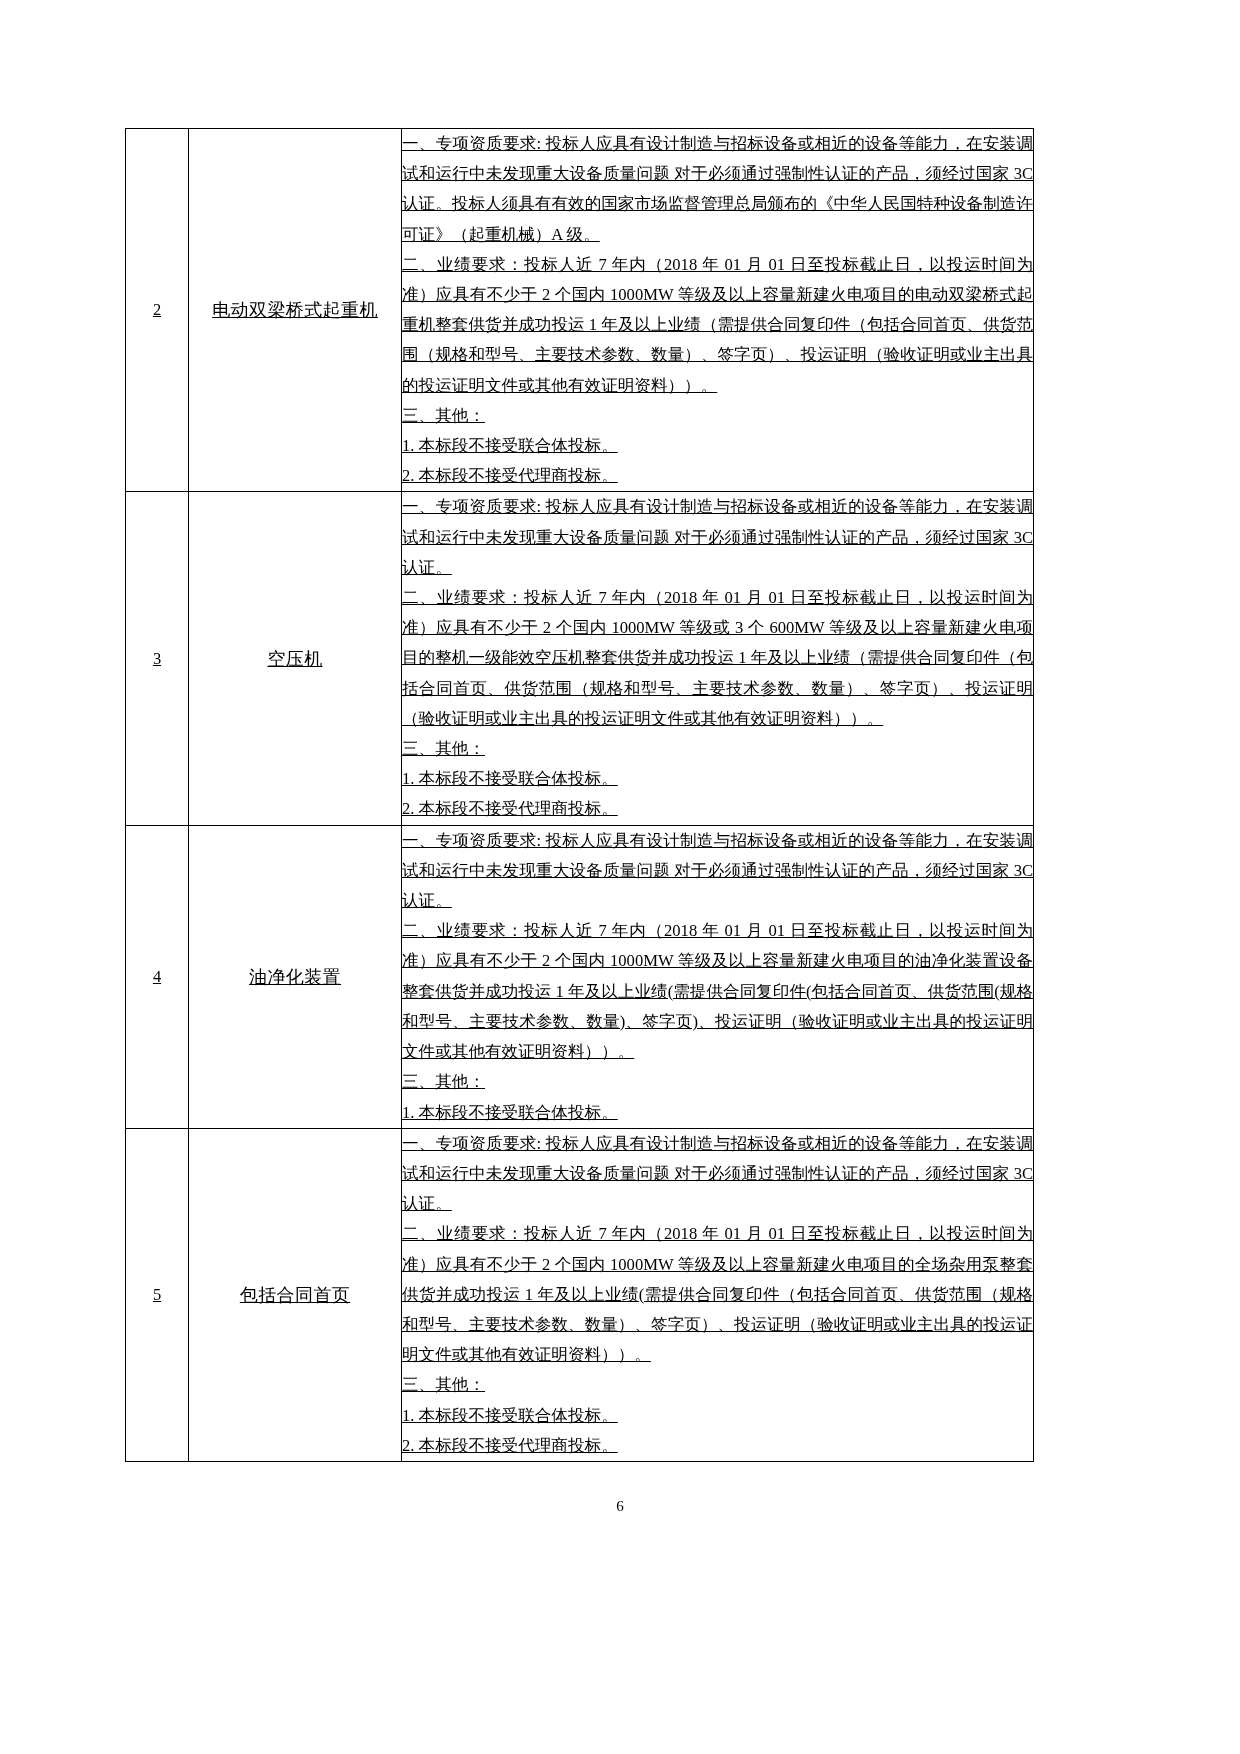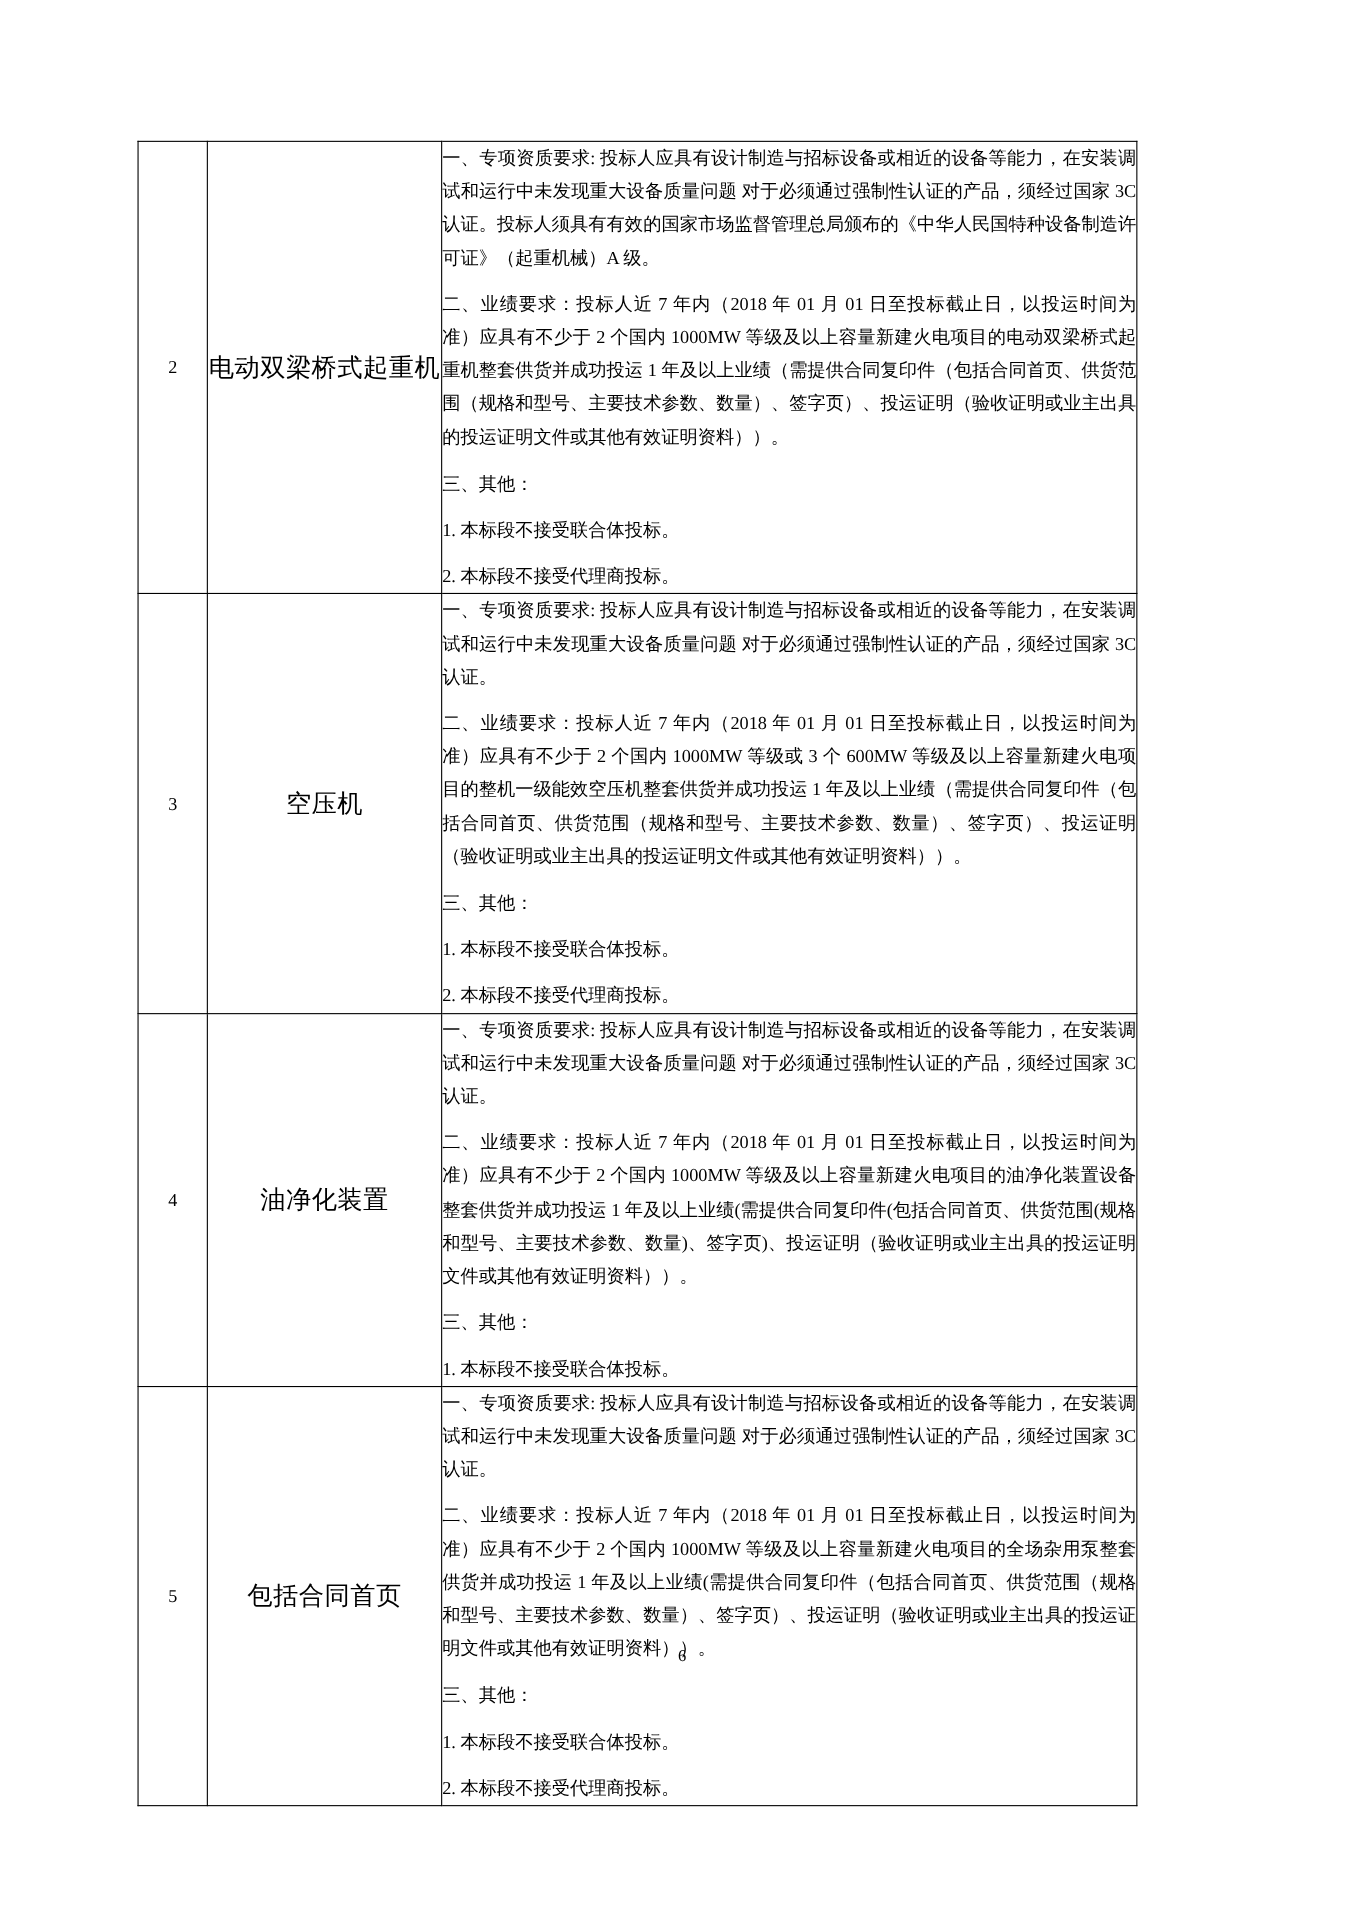"一、专项资质要求:" table.req-table td { text-decoration: none -> underline }
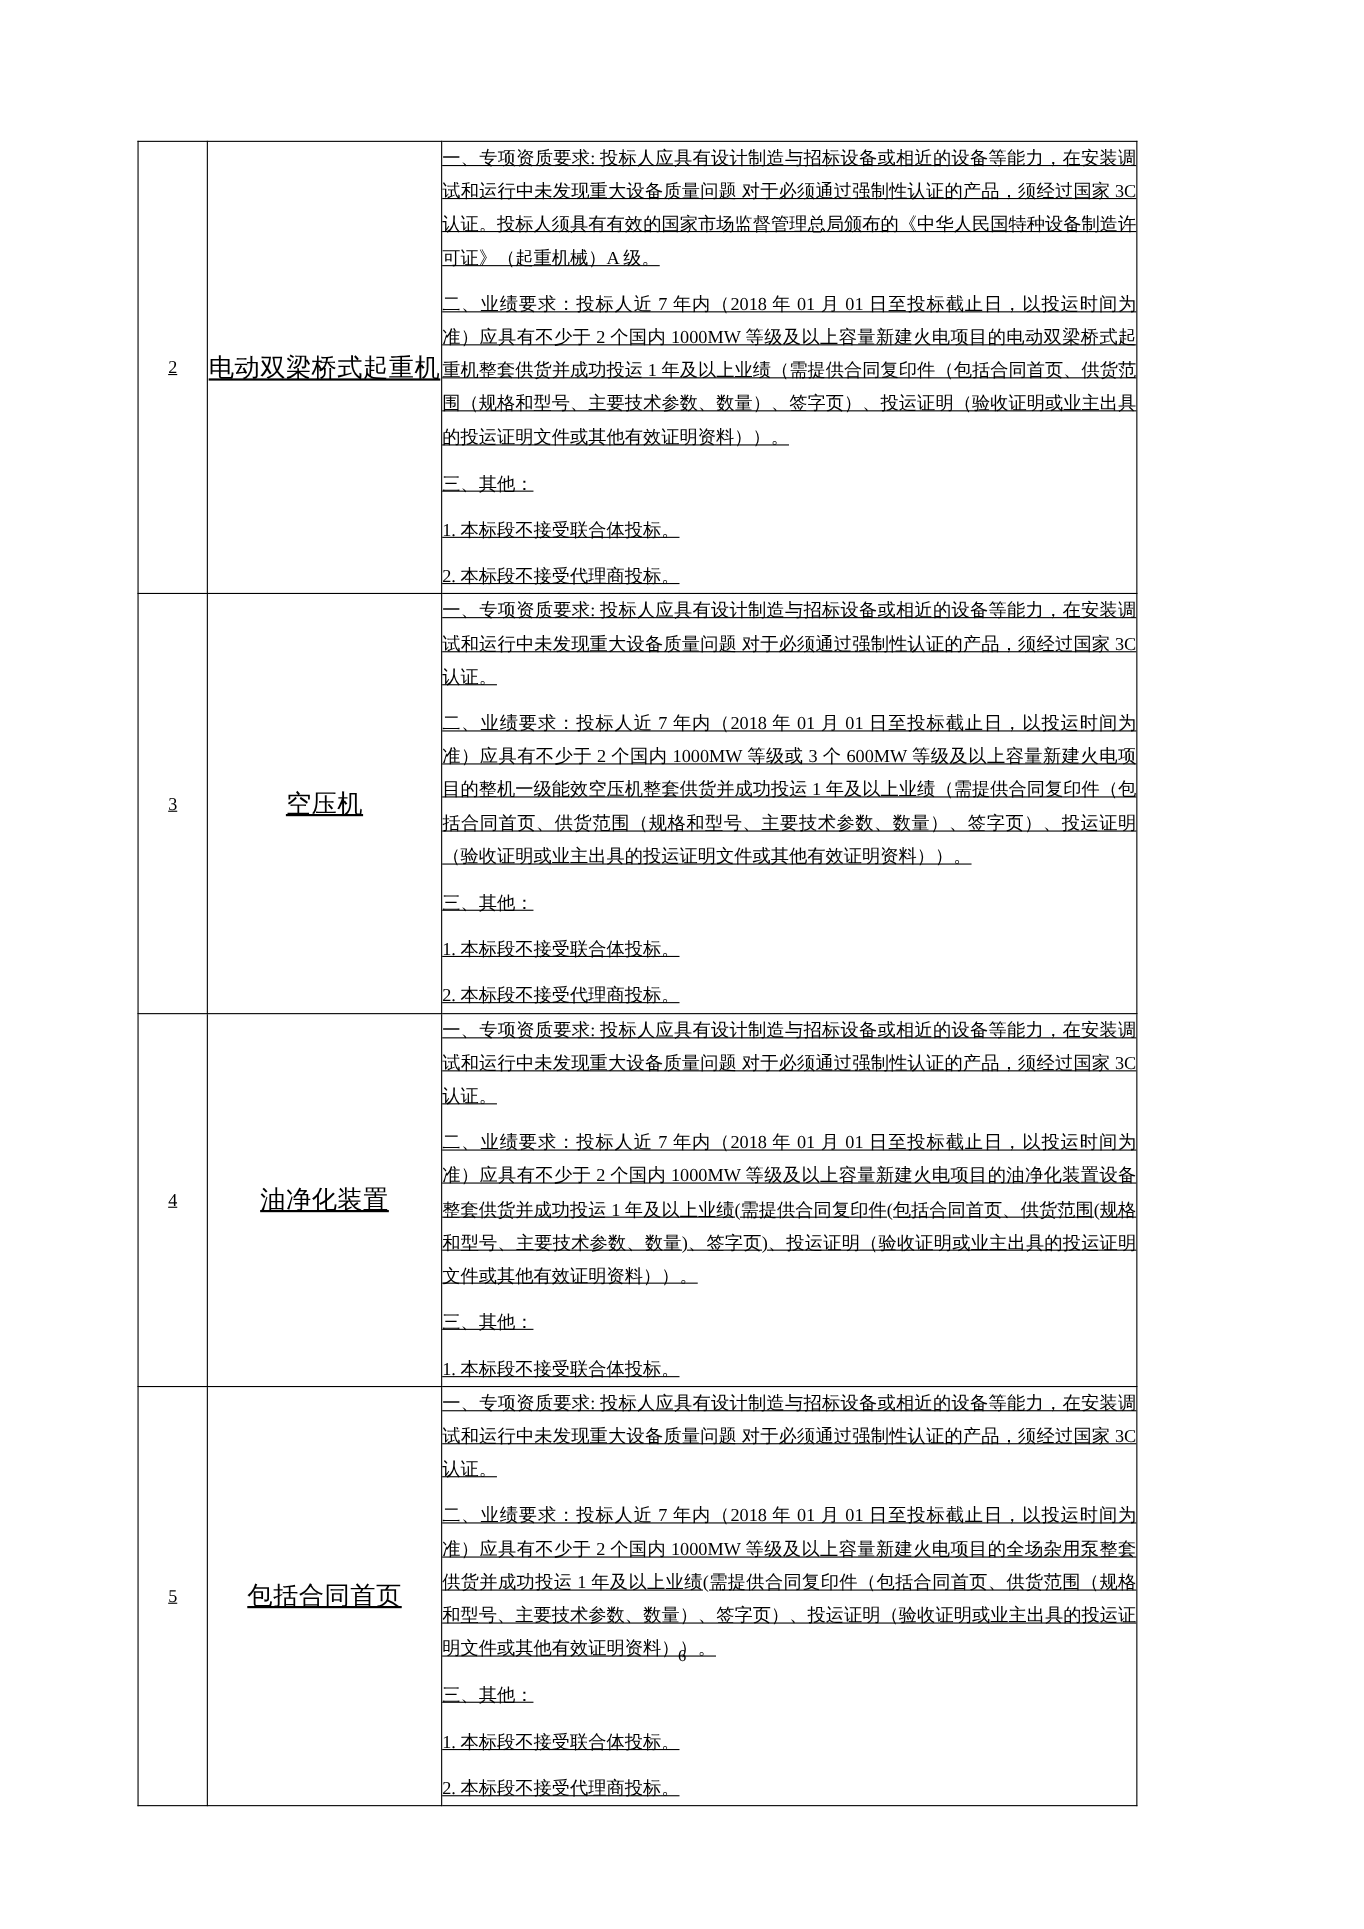"二、业绩要求：投标人近 7 年内（2018 年 01" .para + .para { margin-top: 12px -> 0 }
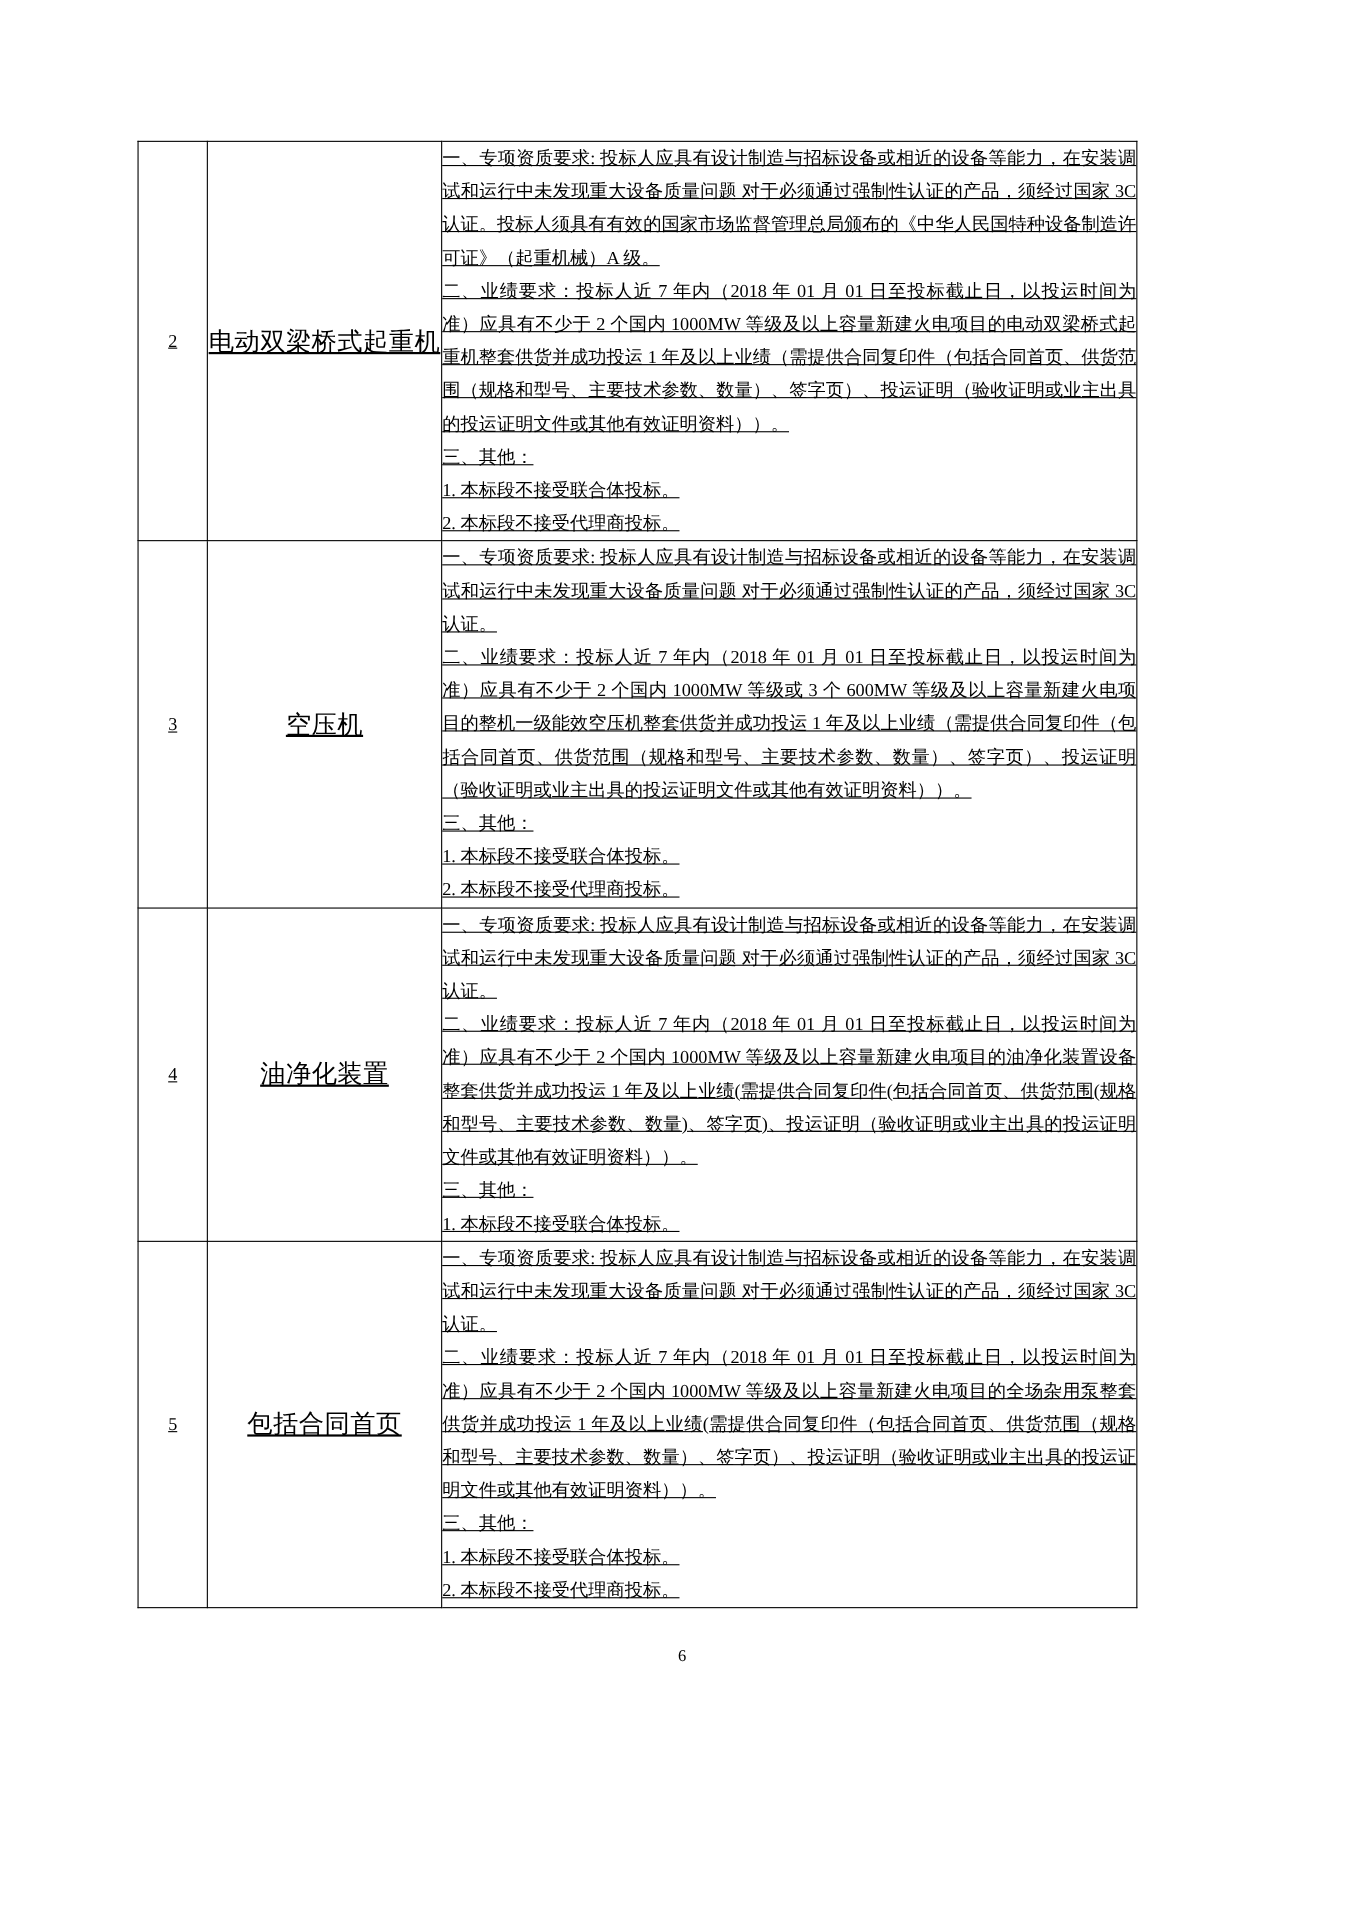"电动双梁桥式起重机" td.col-name { font-size: 23px -> 18px }
